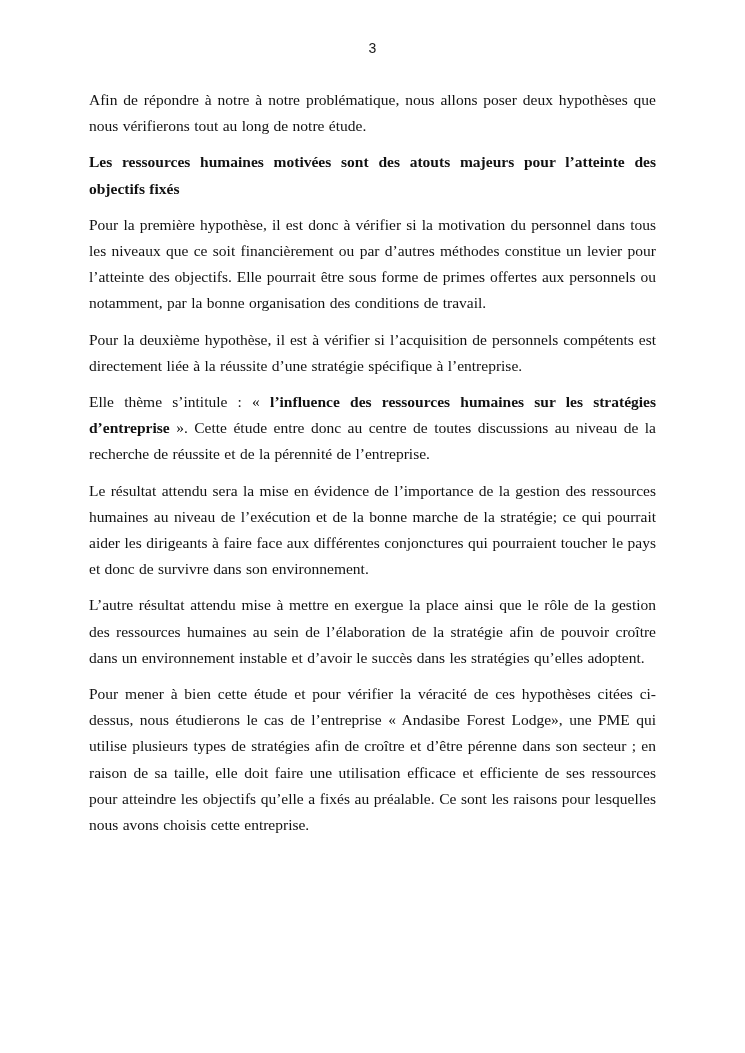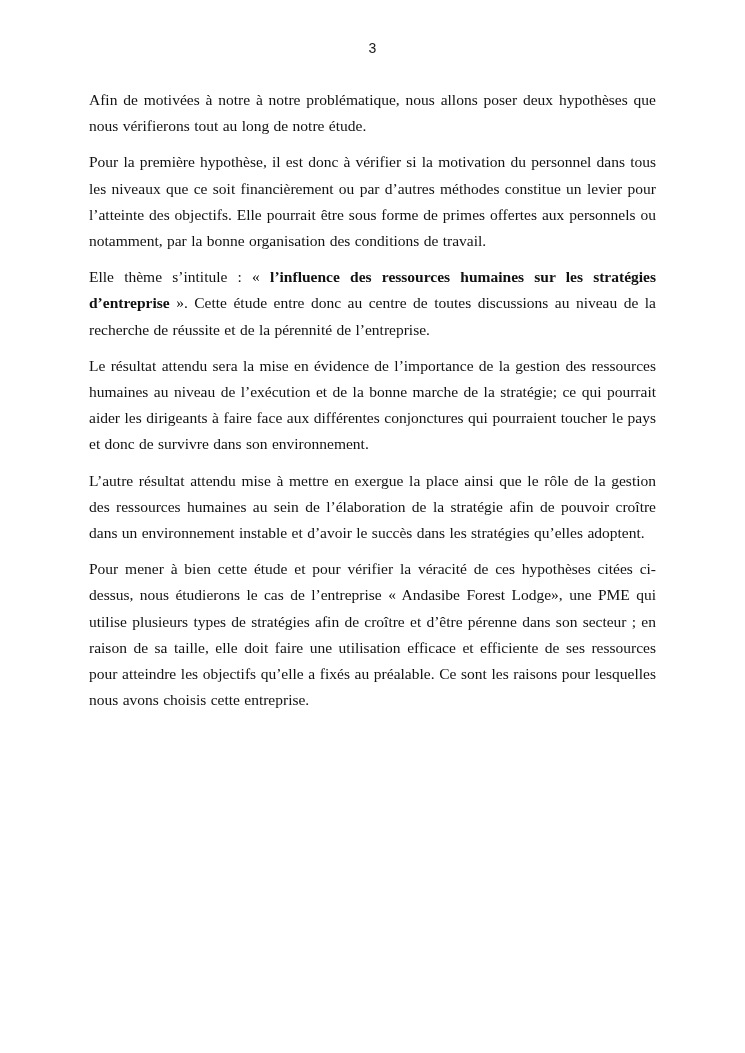"Afin de motivées à notre" span { text: motivées -> répondre }
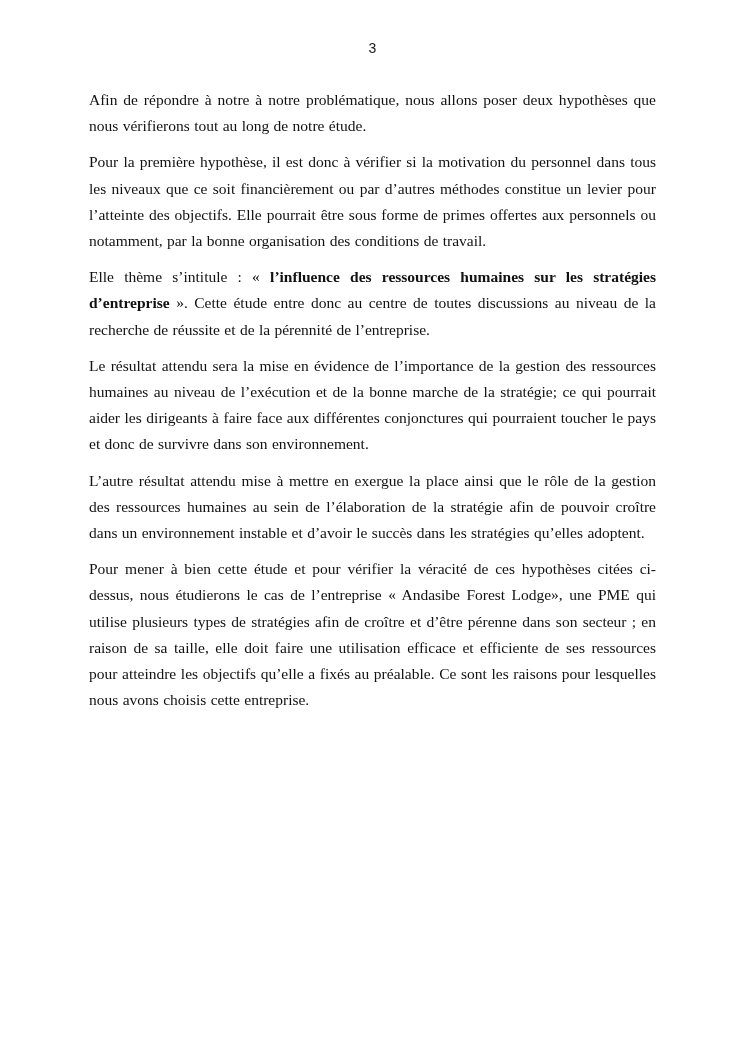"Les ressources humaines motivées sont" p { html: none -> <p><span>Les ressources humaines motivées sont des atouts majeurs pour l’atteinte des objectifs fixés</span></p> }
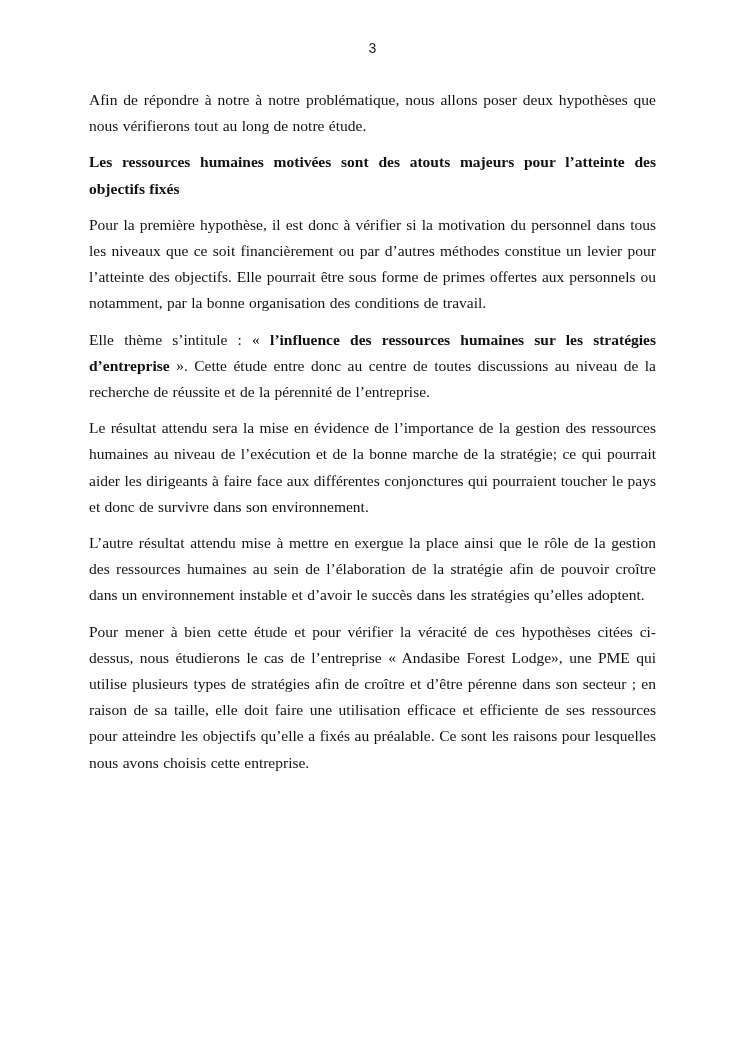"Pour la deuxième hypothèse, il" p { html: none -> <p><span>Pour la deuxième hypothèse, il est à vérifier si l’acquisition de personnels compétents est directement liée à la réussite d’une stratégie spécifique à l’entreprise.</span></p> }
